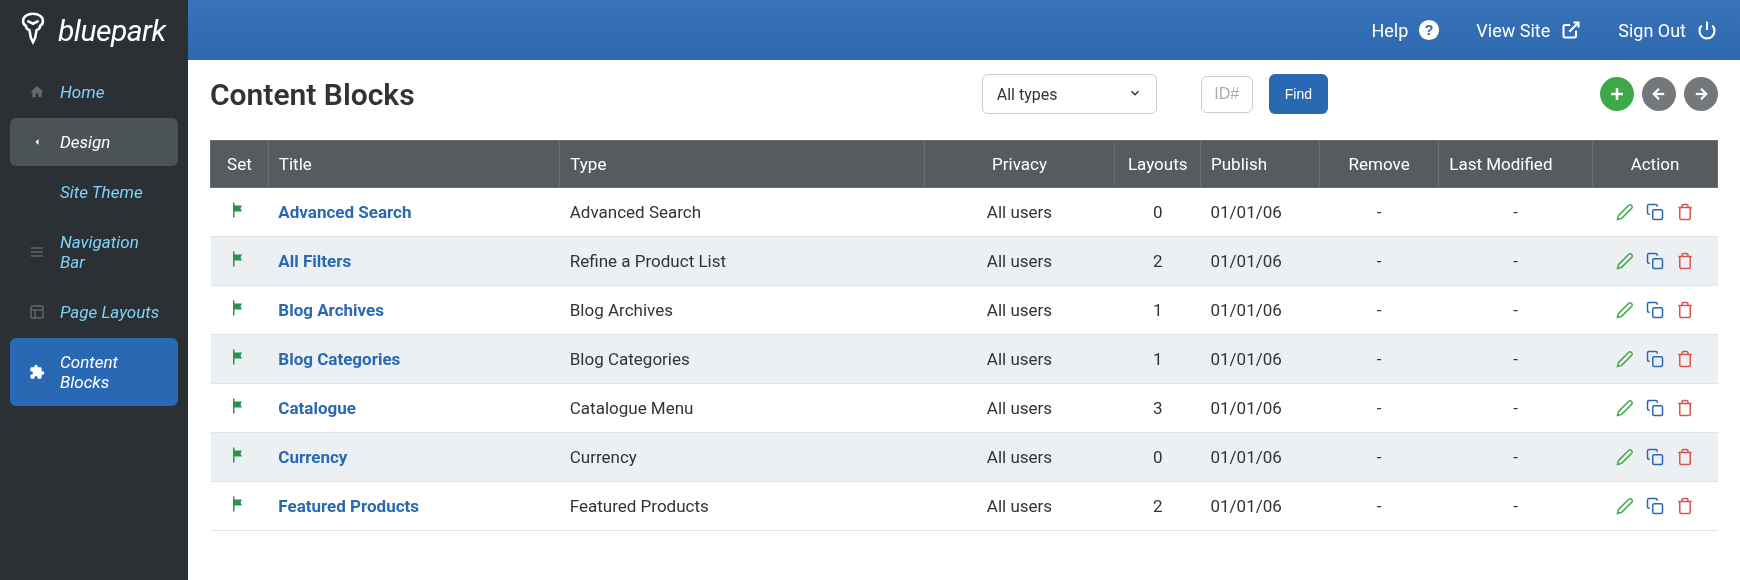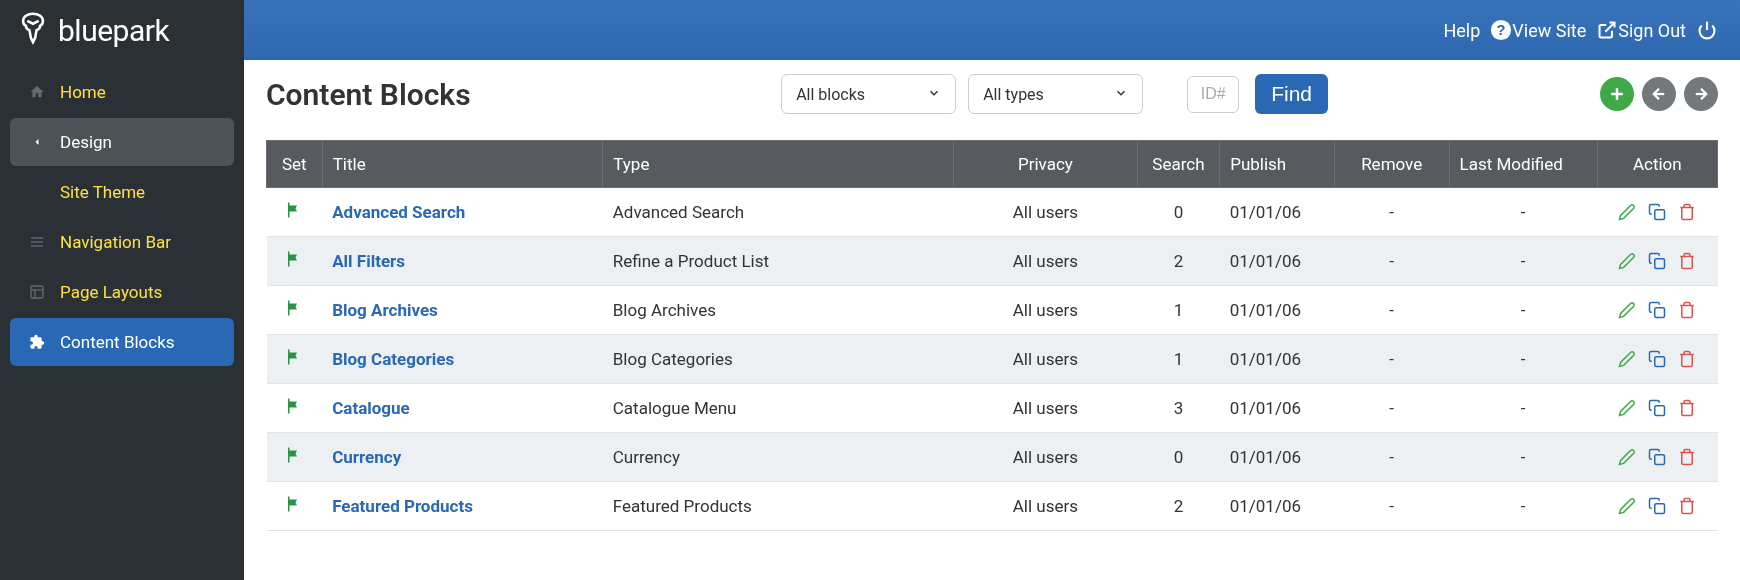"bluepark" .sidebar { font-style: none -> italic; width: 244px -> 188px }
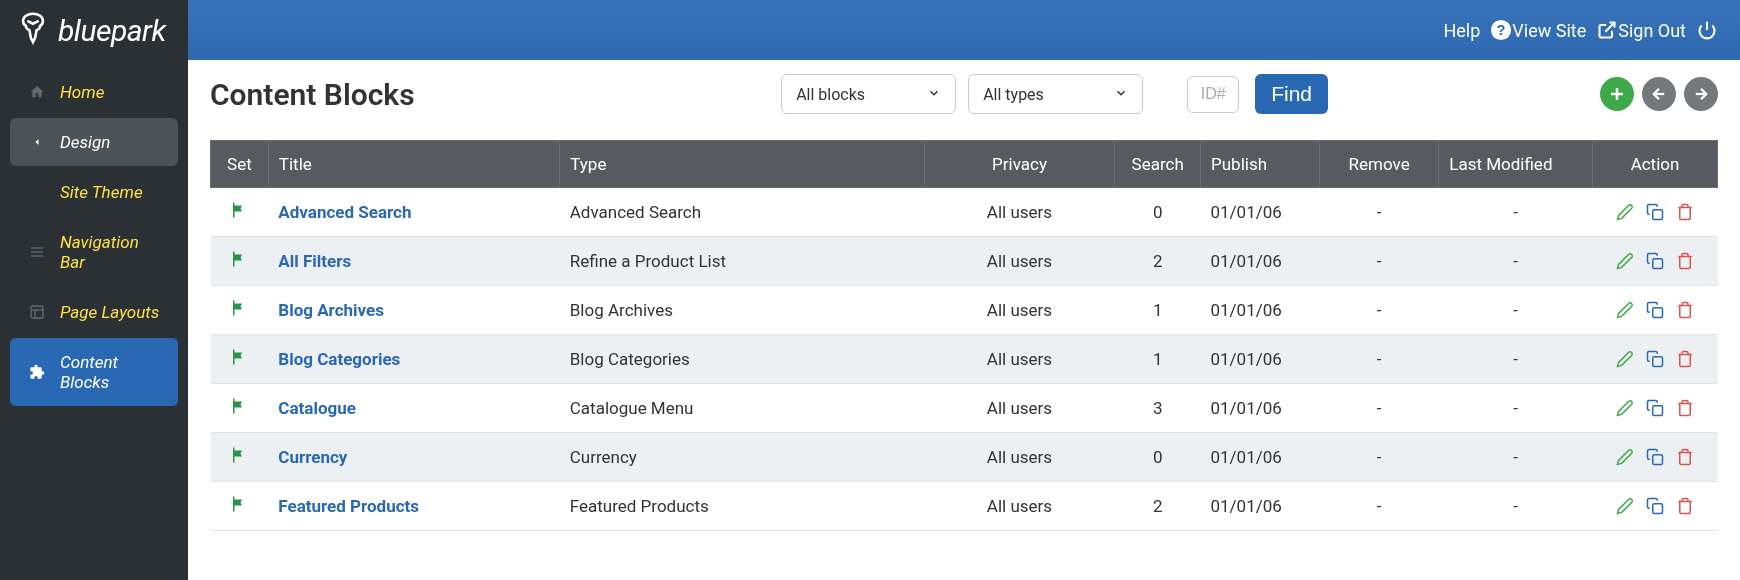"Help" .topbar { gap: none -> 36px }
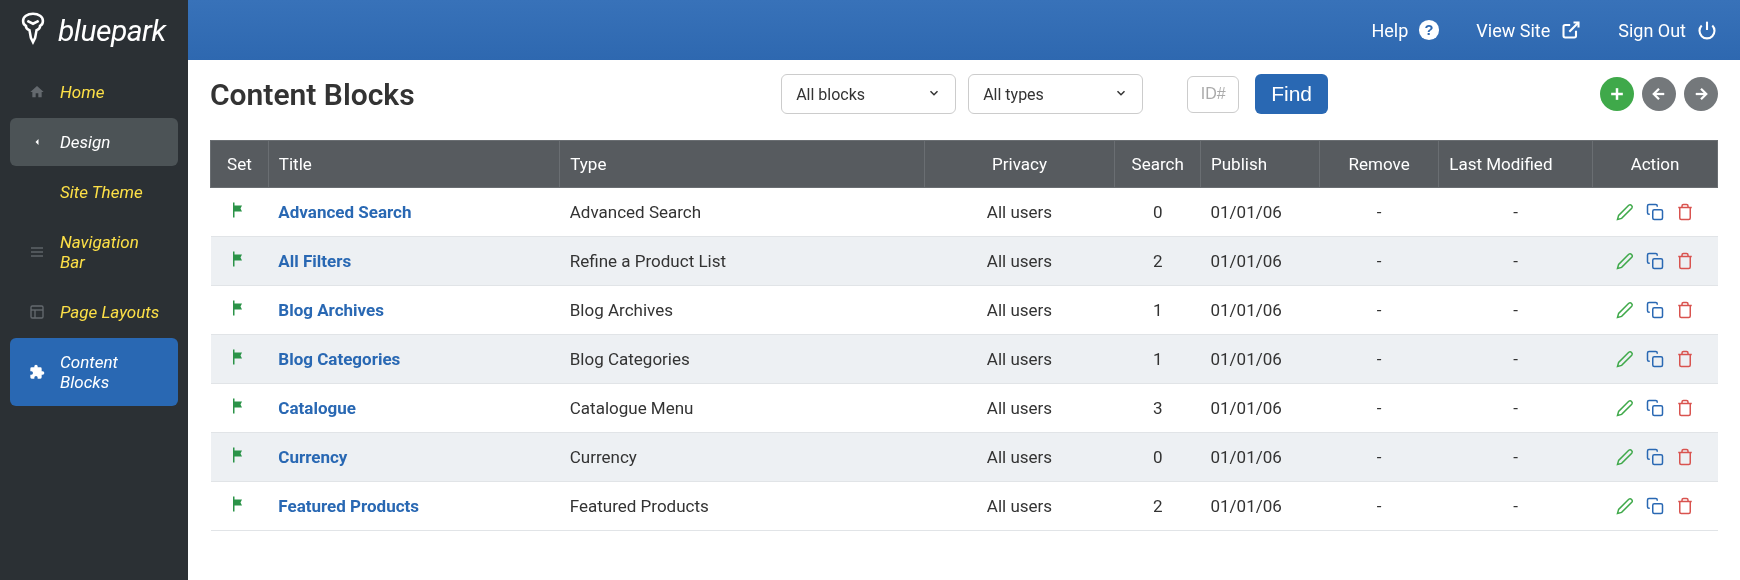"Home" .nav-item { color: #fde047 -> #7dd3fc }
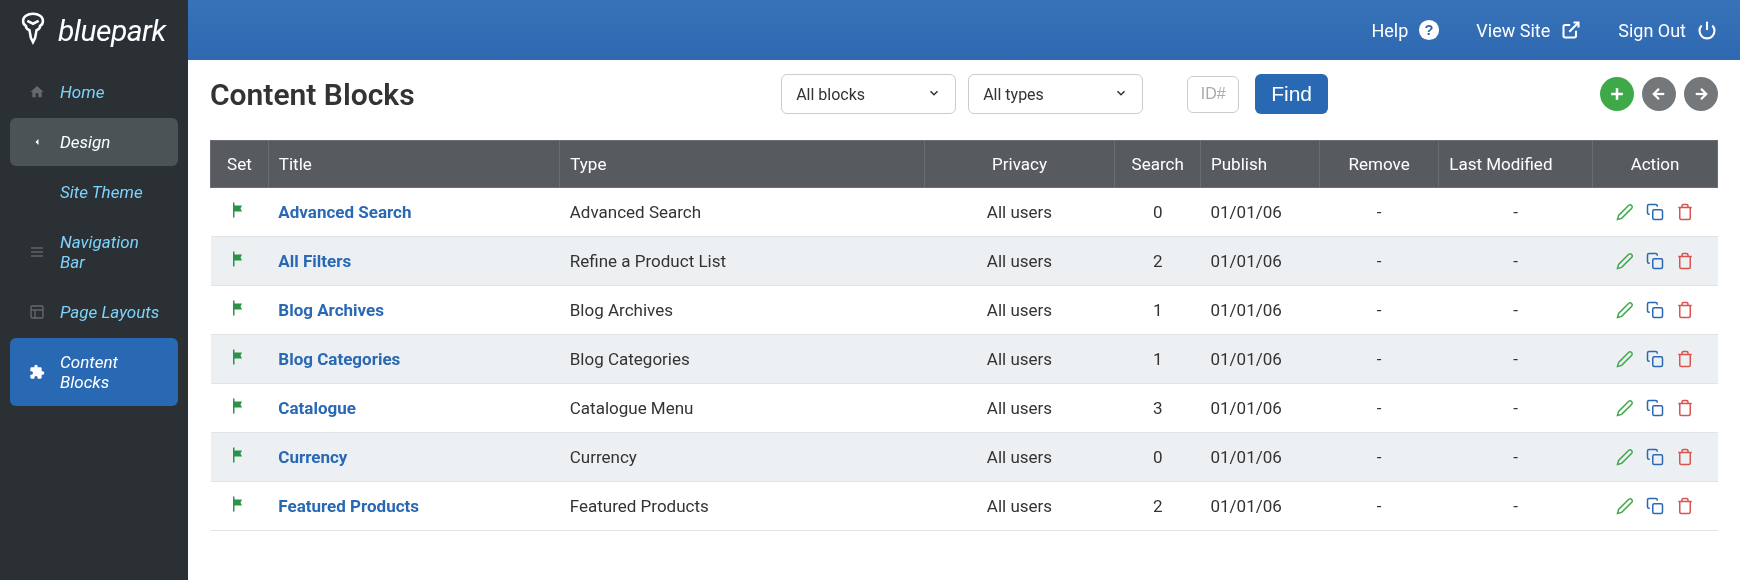"All blocks" div.select { html: <div> <span>All blocks</span> <span> <svg> <polyline></polyline> </svg> </span> </div> -> none }
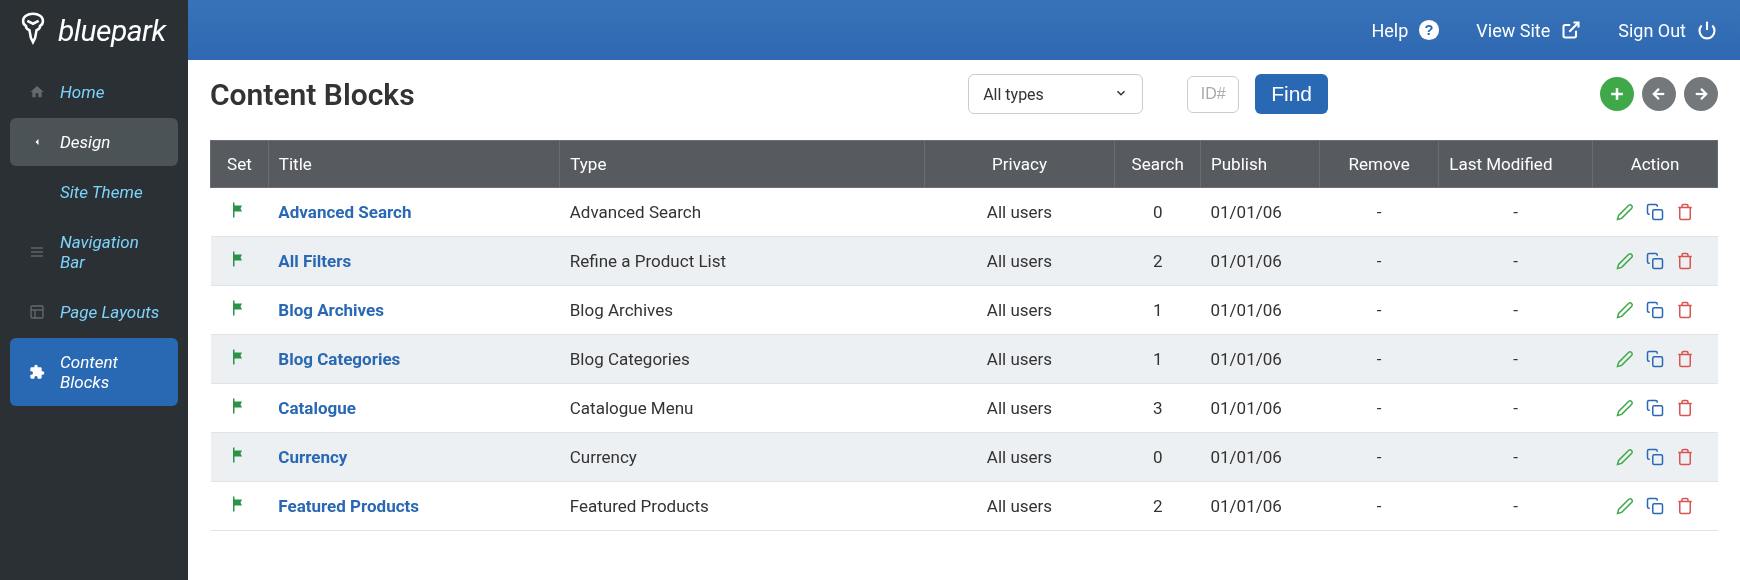"Find" .find-btn { font-size: 21px -> 14px }
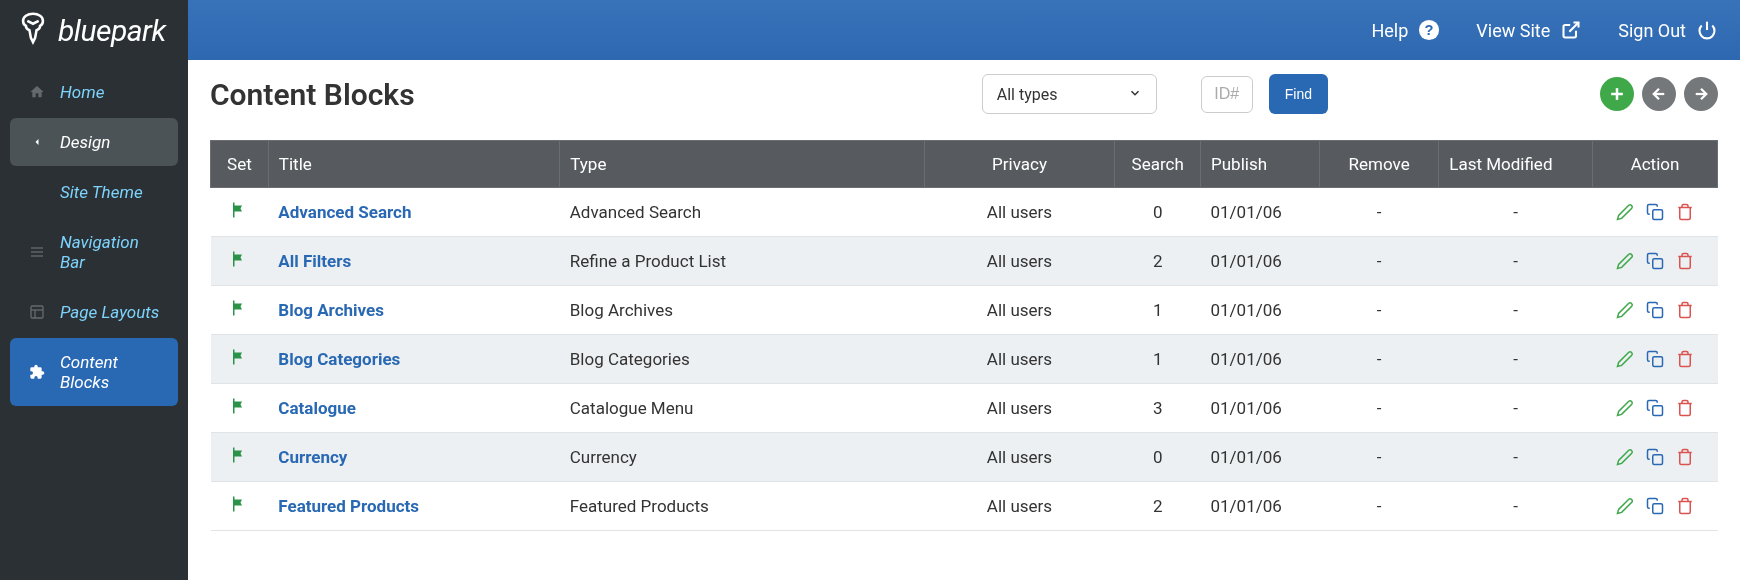"Search" th.center { text: Search -> Layouts }
